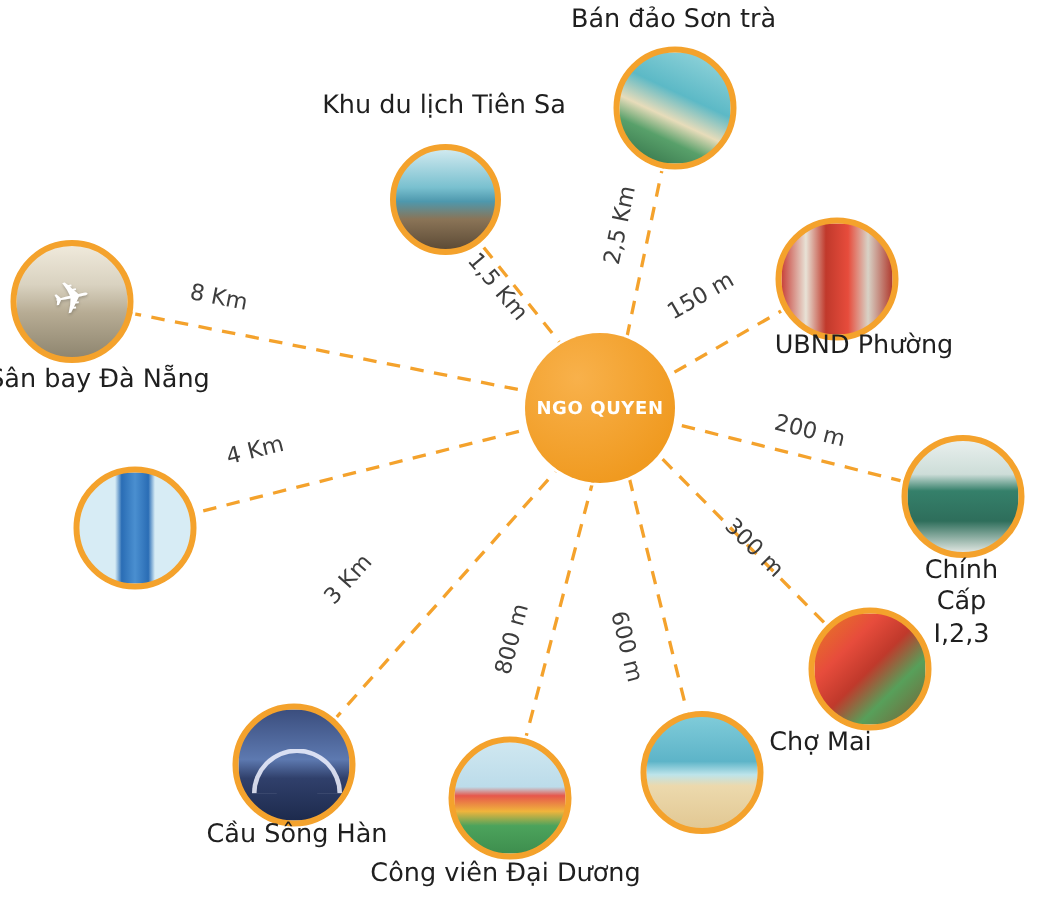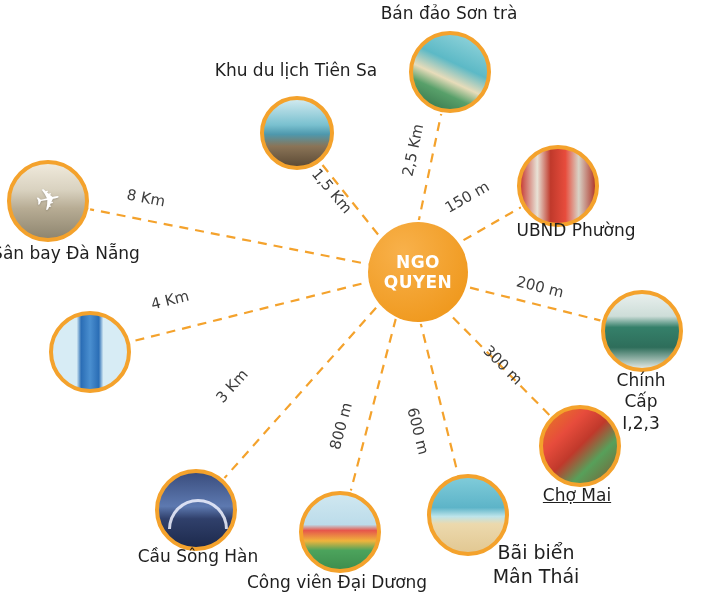"NGO QUYEN" .center-circle { font-size: 17px -> 12px; left: 368px -> 350px }
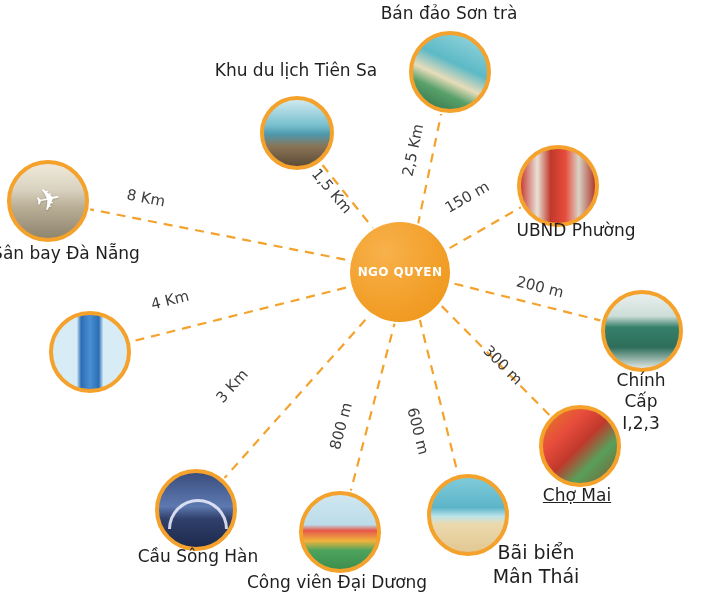"Chợ Mai" .l-chomai { left: 577px -> 547px; text-decoration: underline -> none }
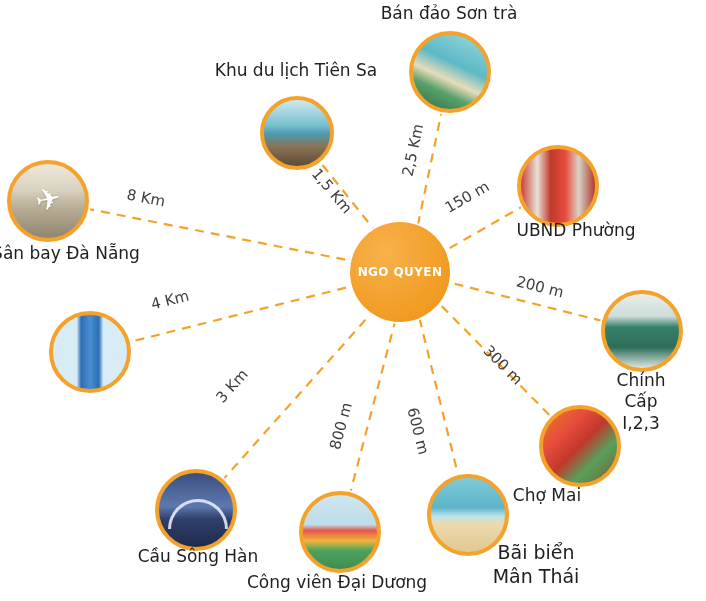"Bãi biển" div.node-label { html: <div>Bãi biển Mân Thái</div> -> none }
